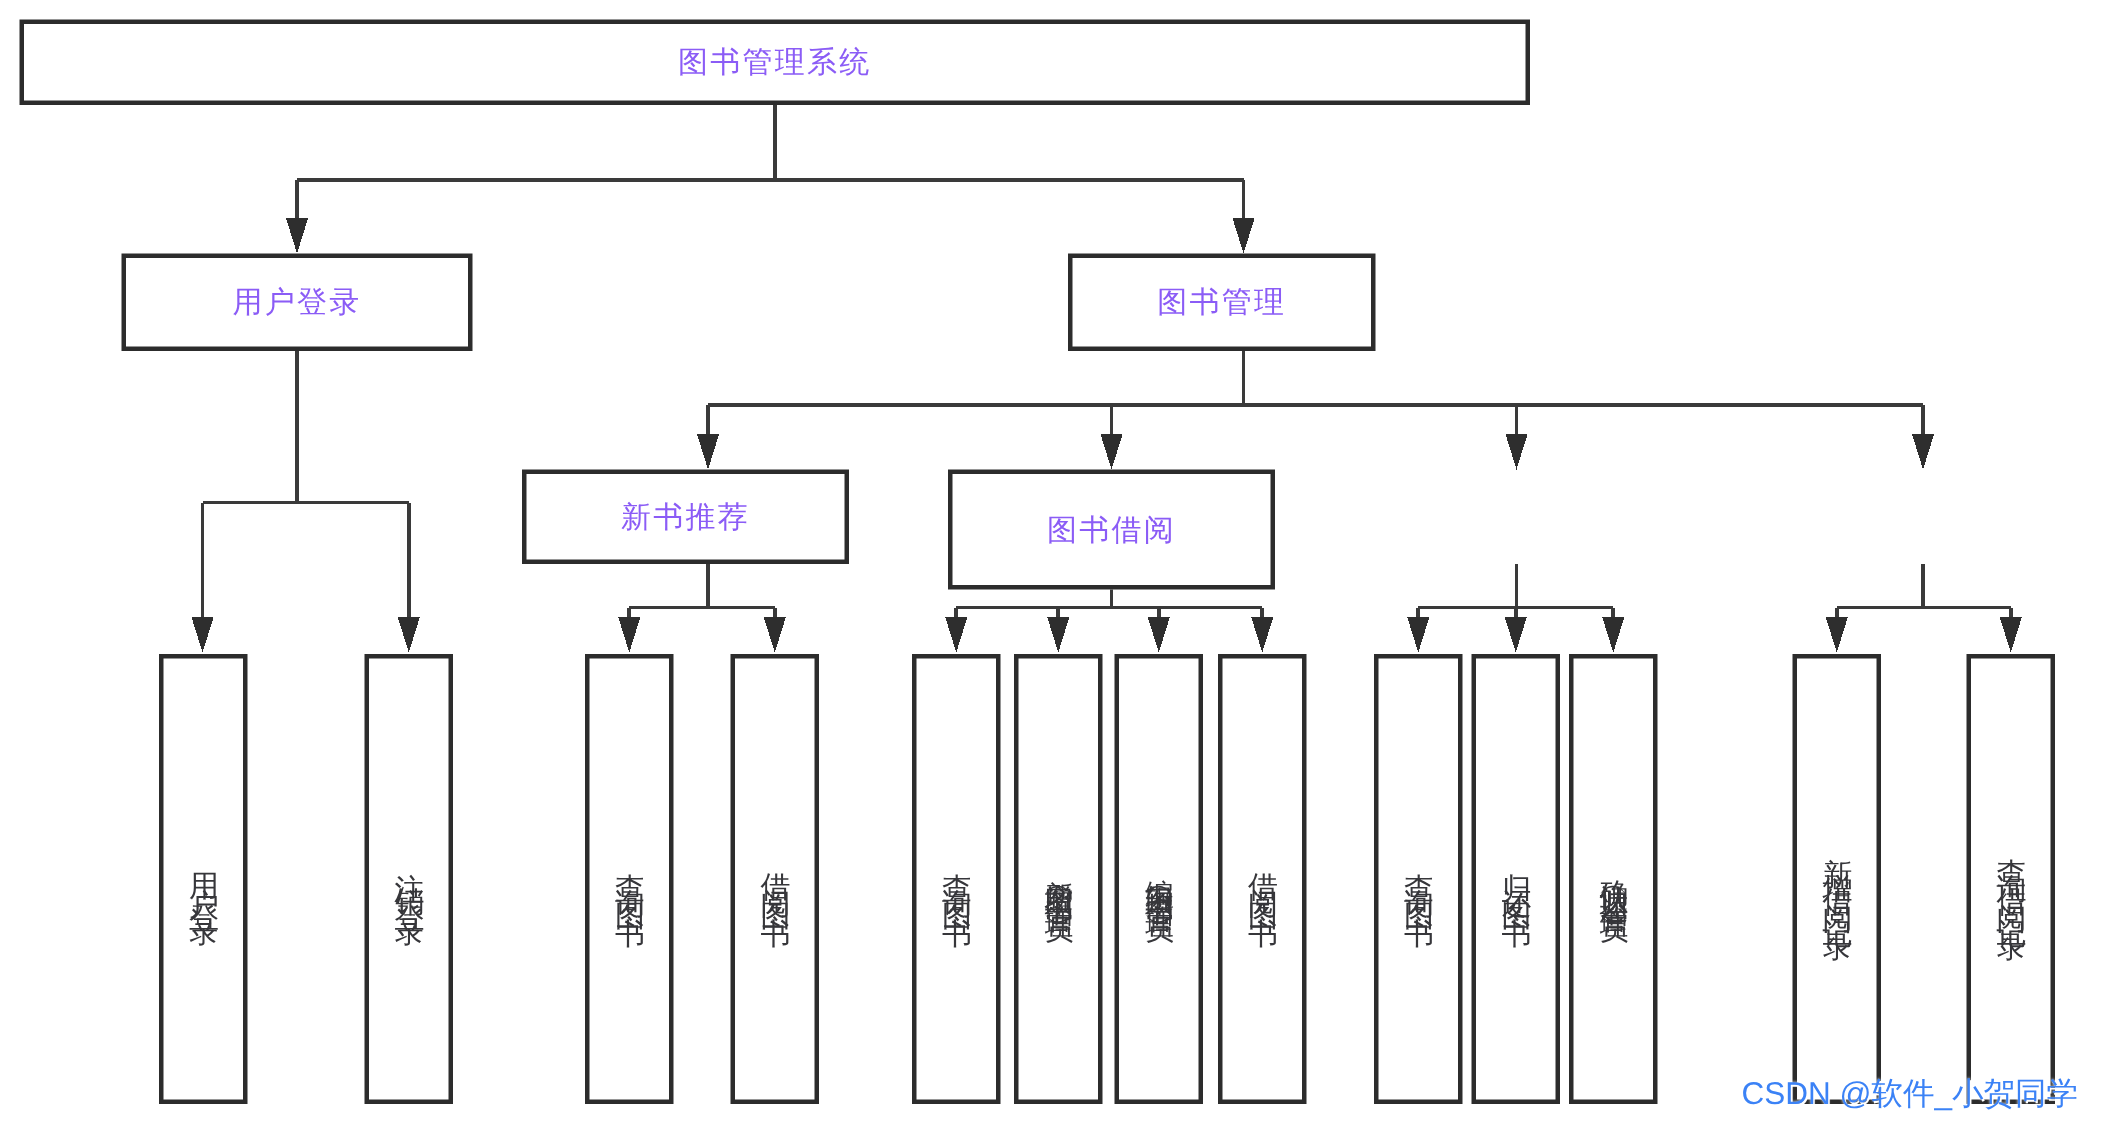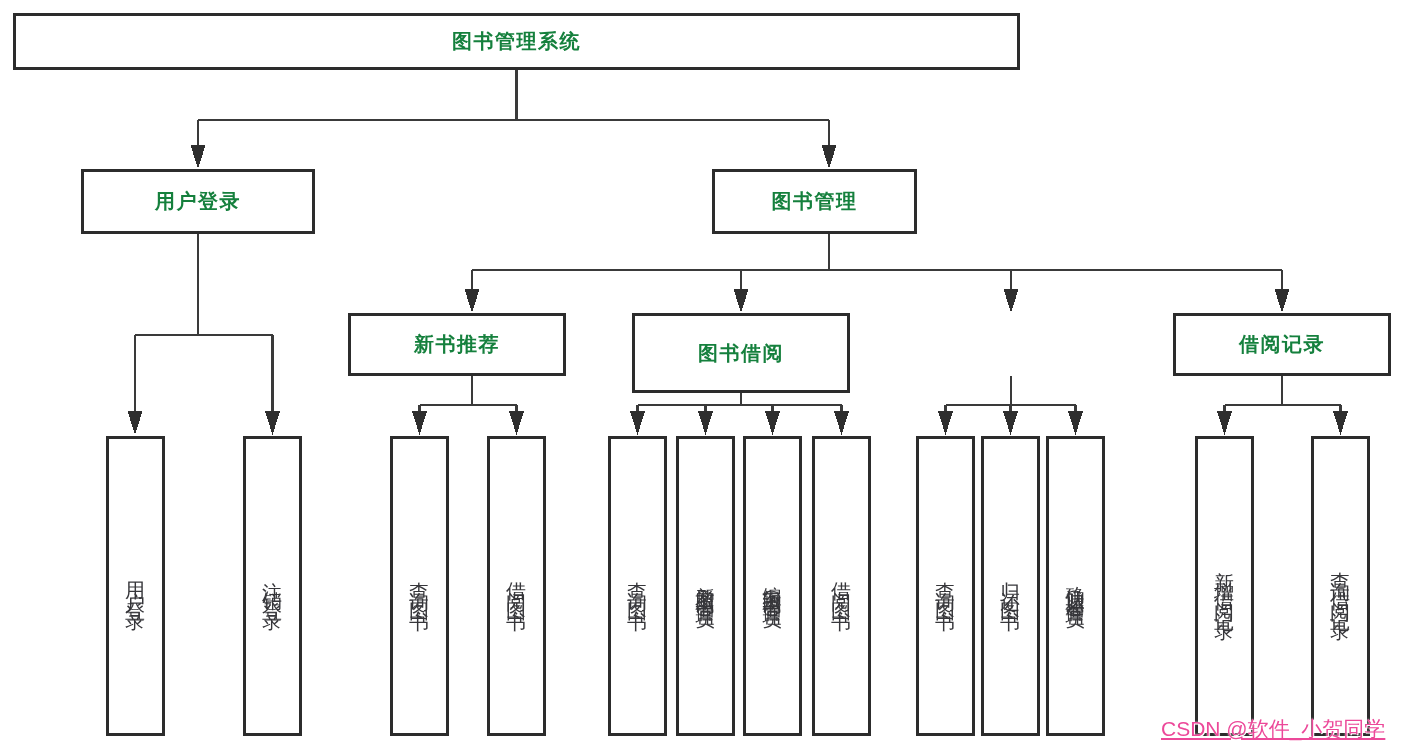"图书管理系统" .hlabel { color: #15803d -> #8b5cf6; font-weight: bold -> none }
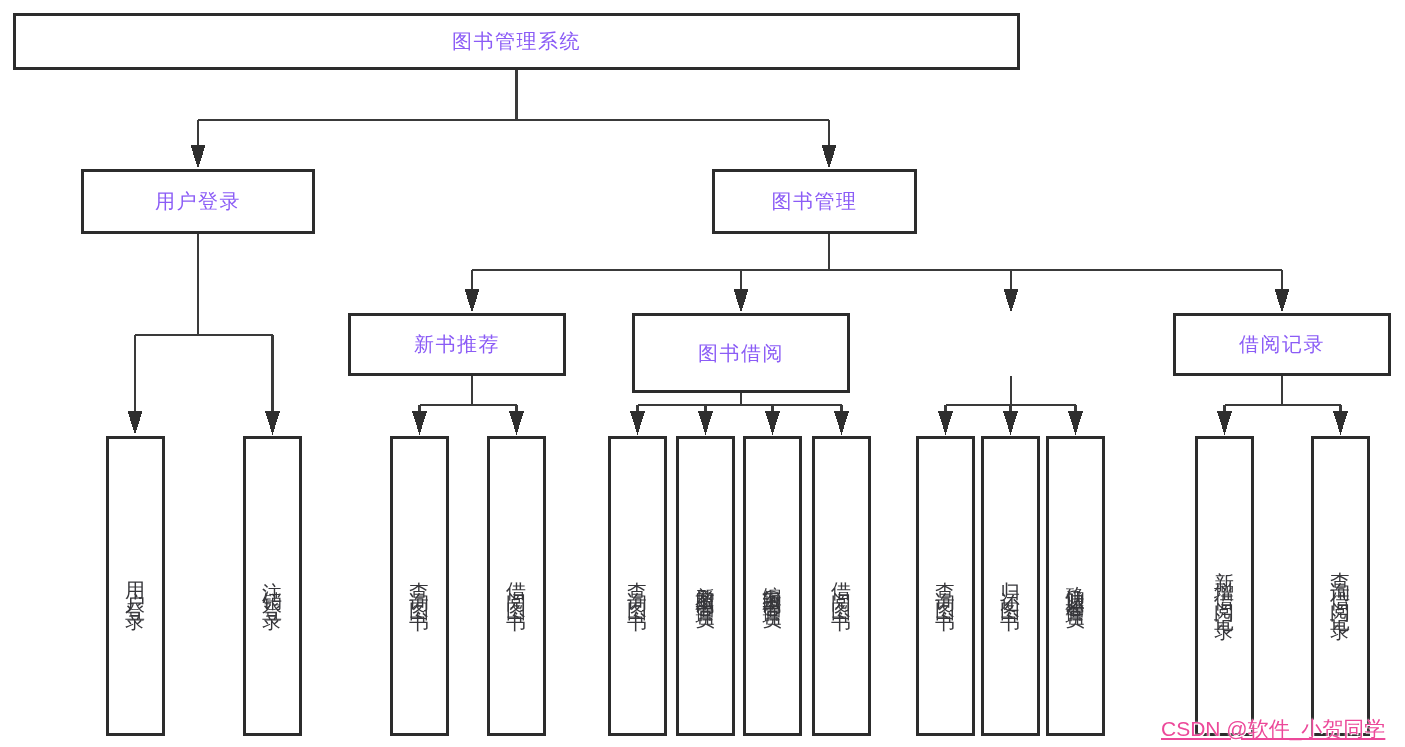"借阅记录" div.hbox { html: <div> <span>借阅记录</span> </div> -> none }
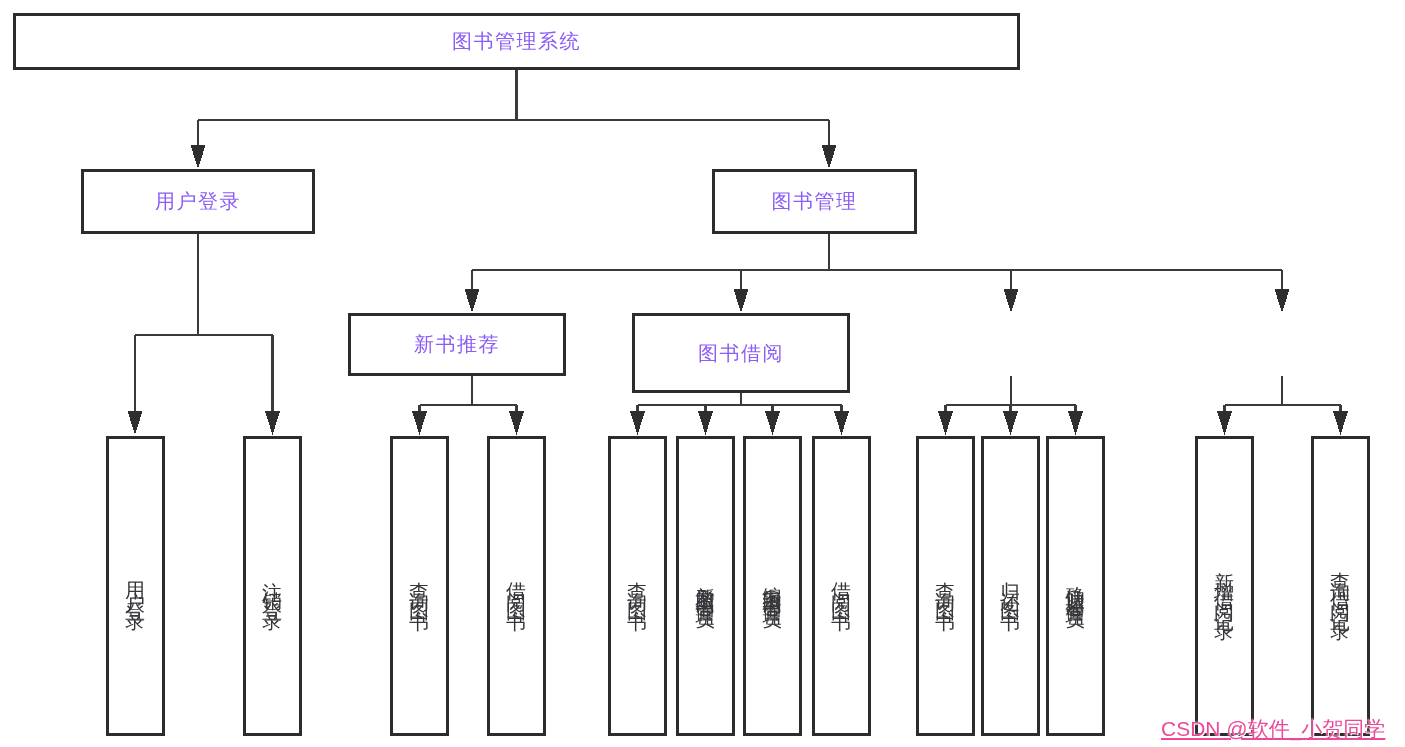"CSDN @软件_小贺同学" .watermark { color: #ec4899 -> #3b82f6; text-decoration: underline -> none }
